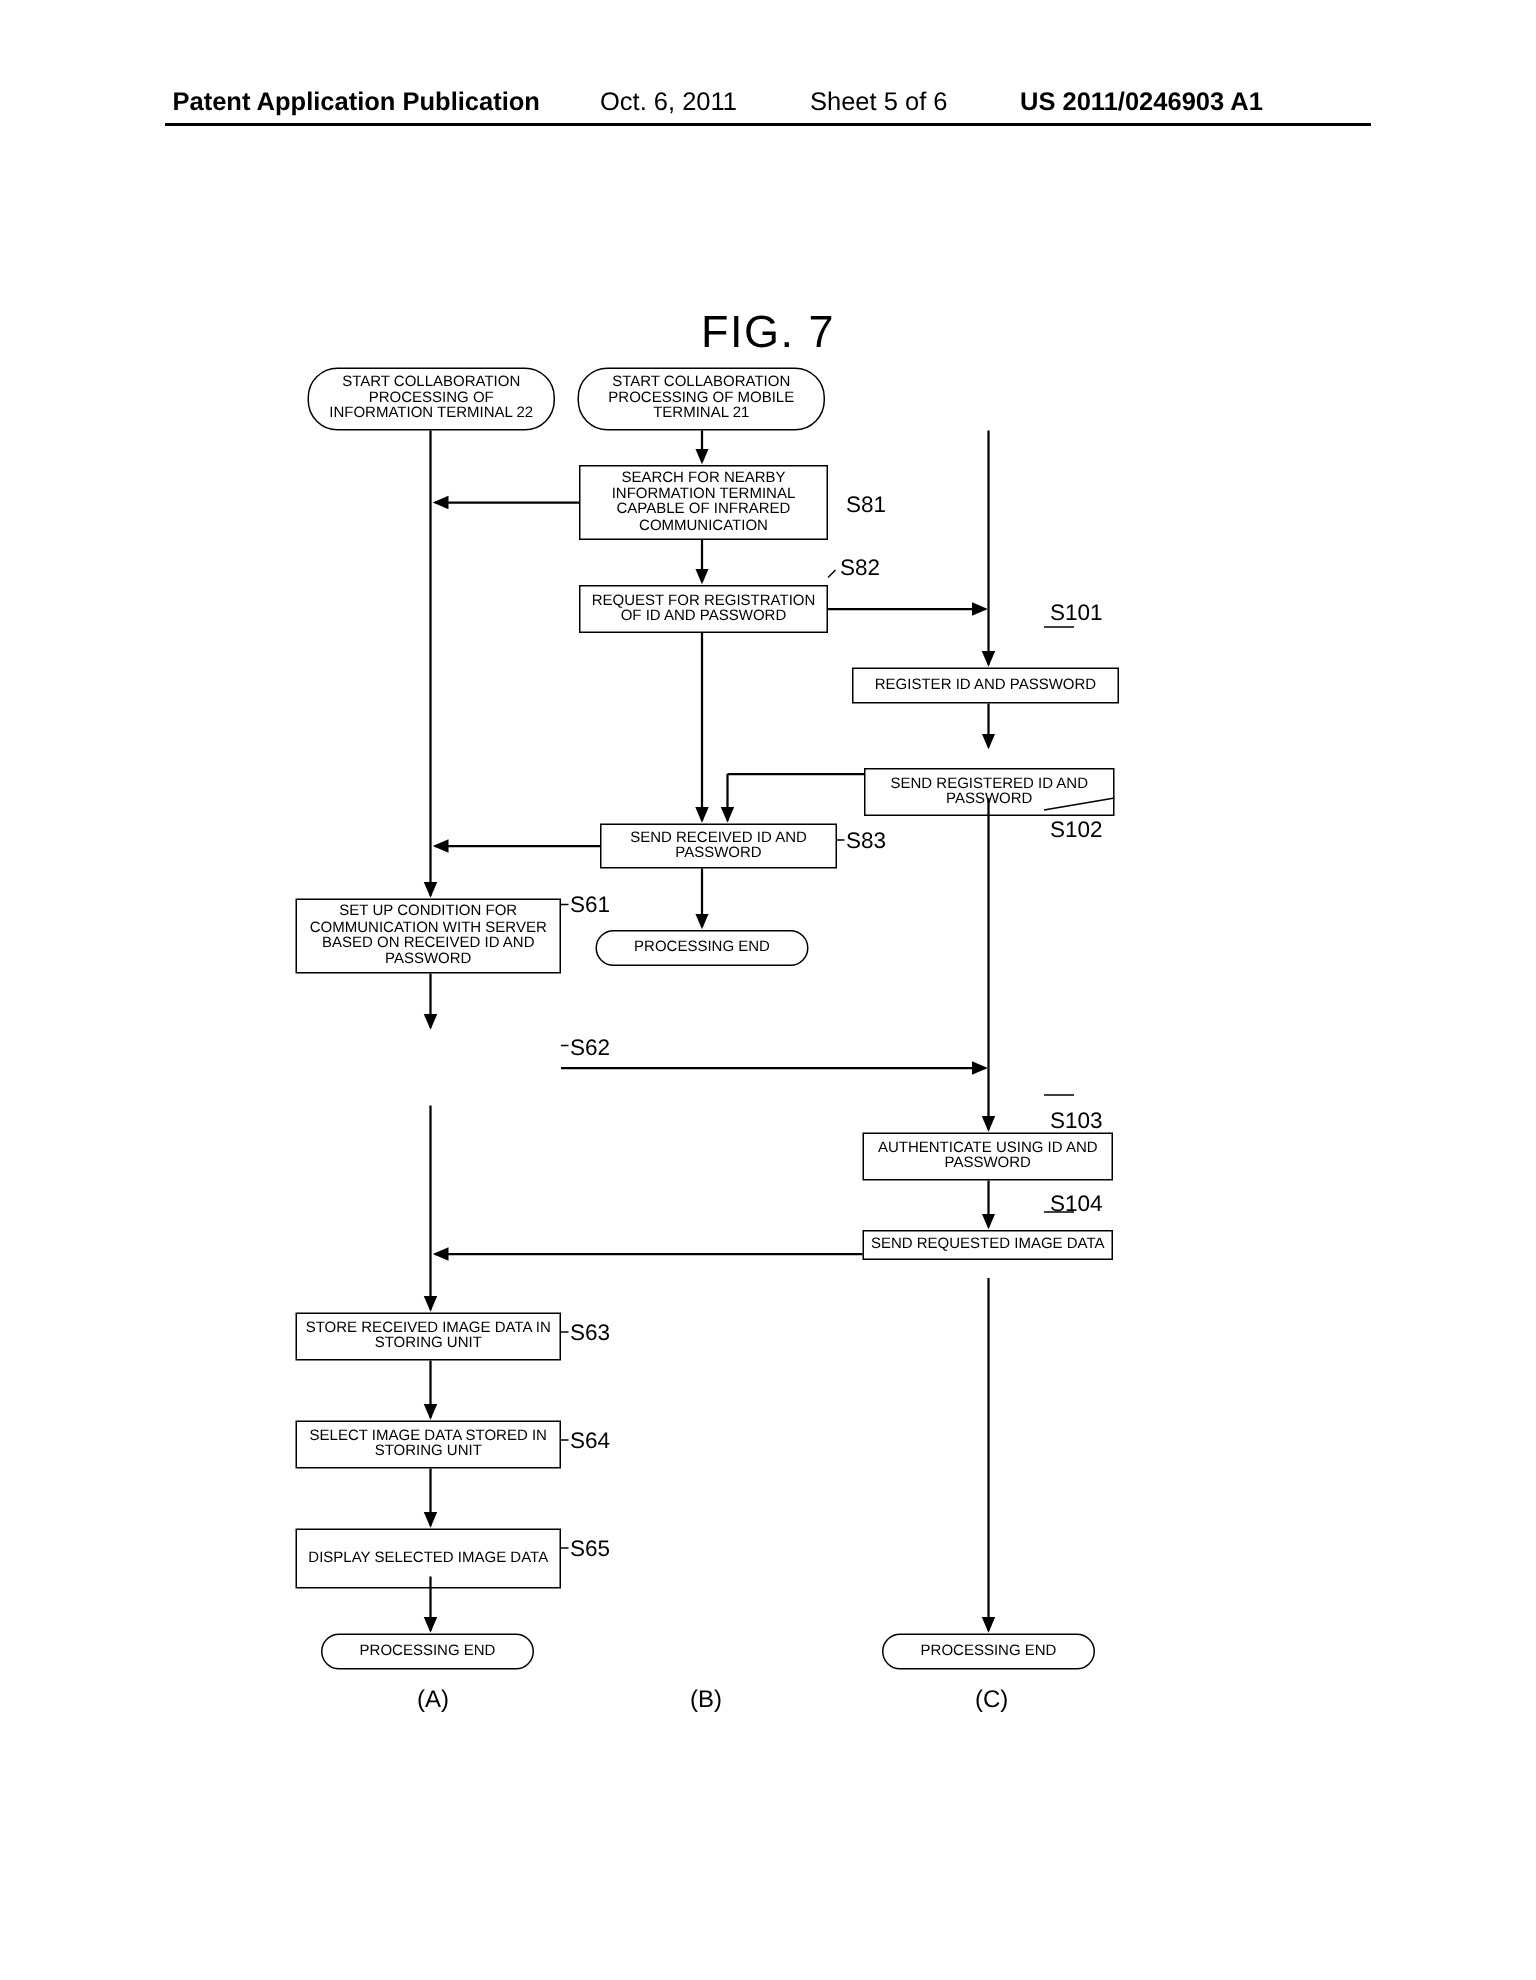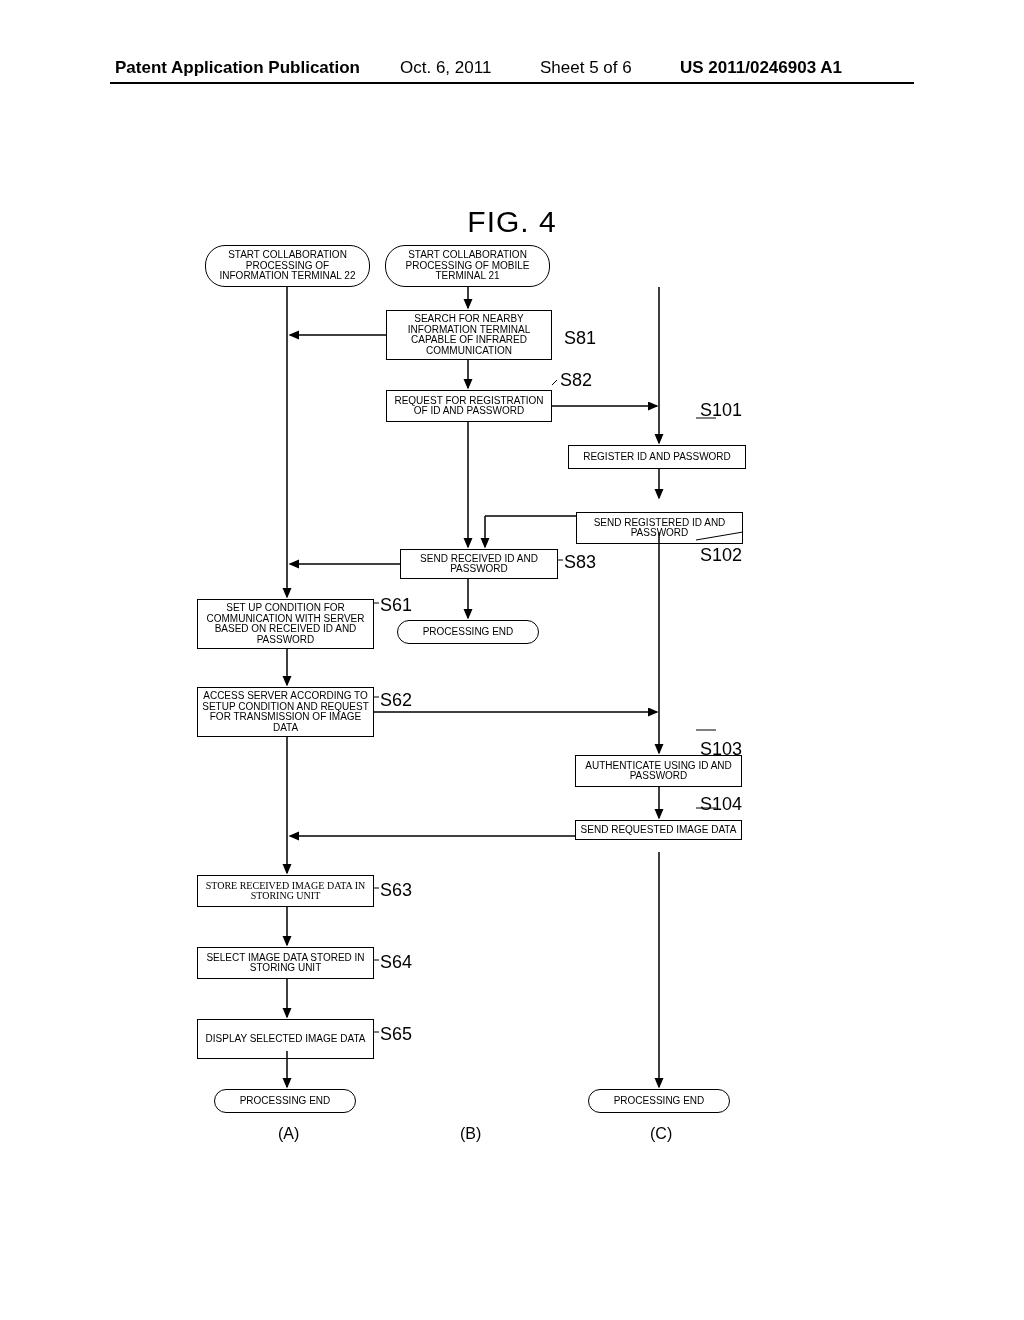"FIG. 4" div.fig-title { text: 4 -> 7 }
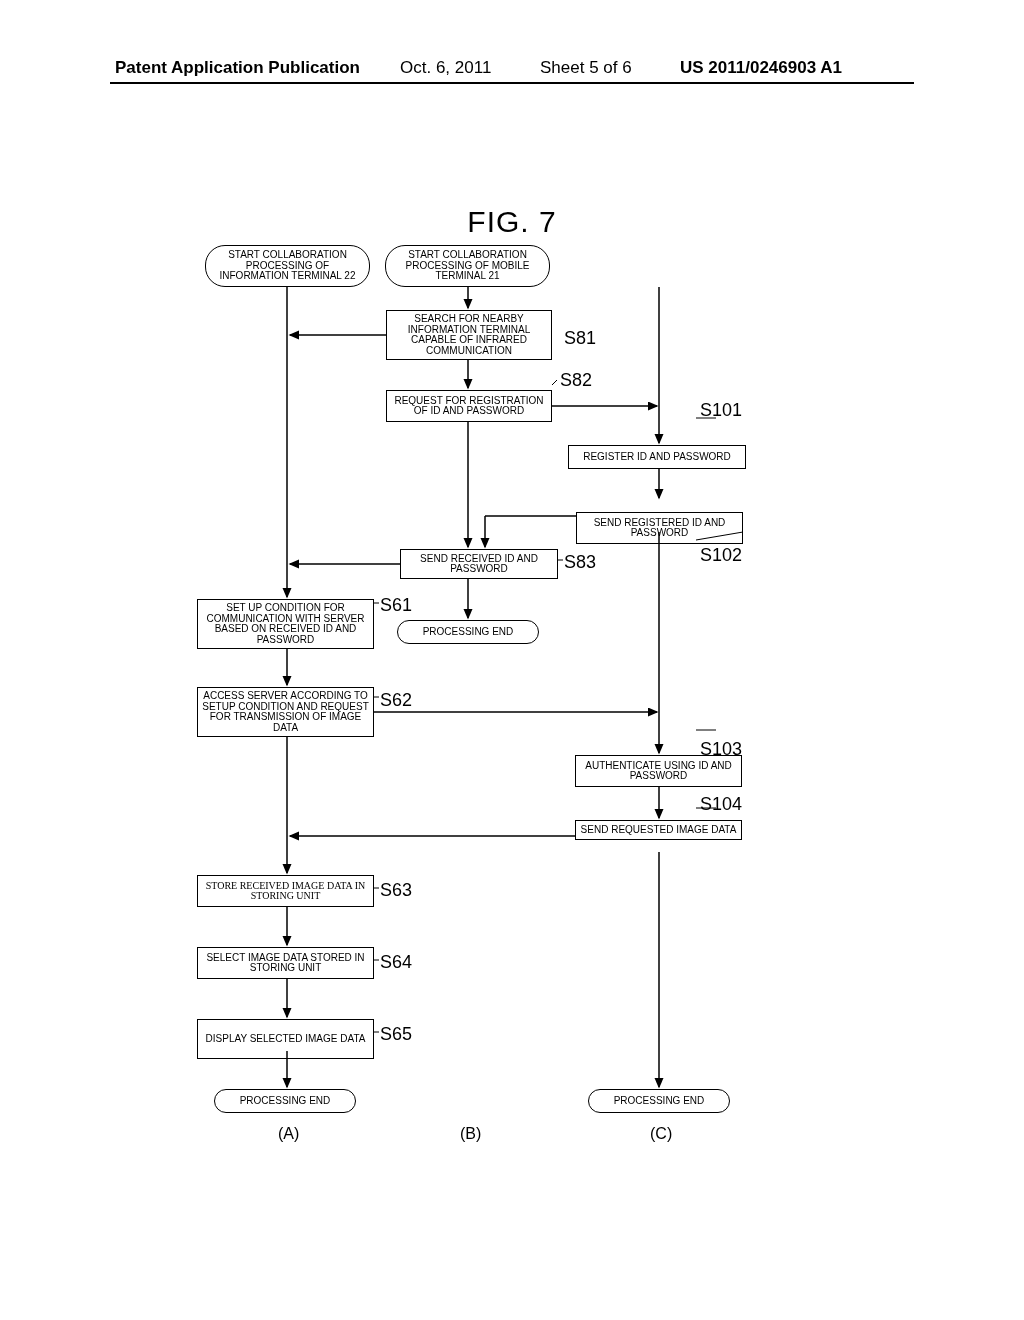"S81" .step-label { font-size: 18px -> 15px }
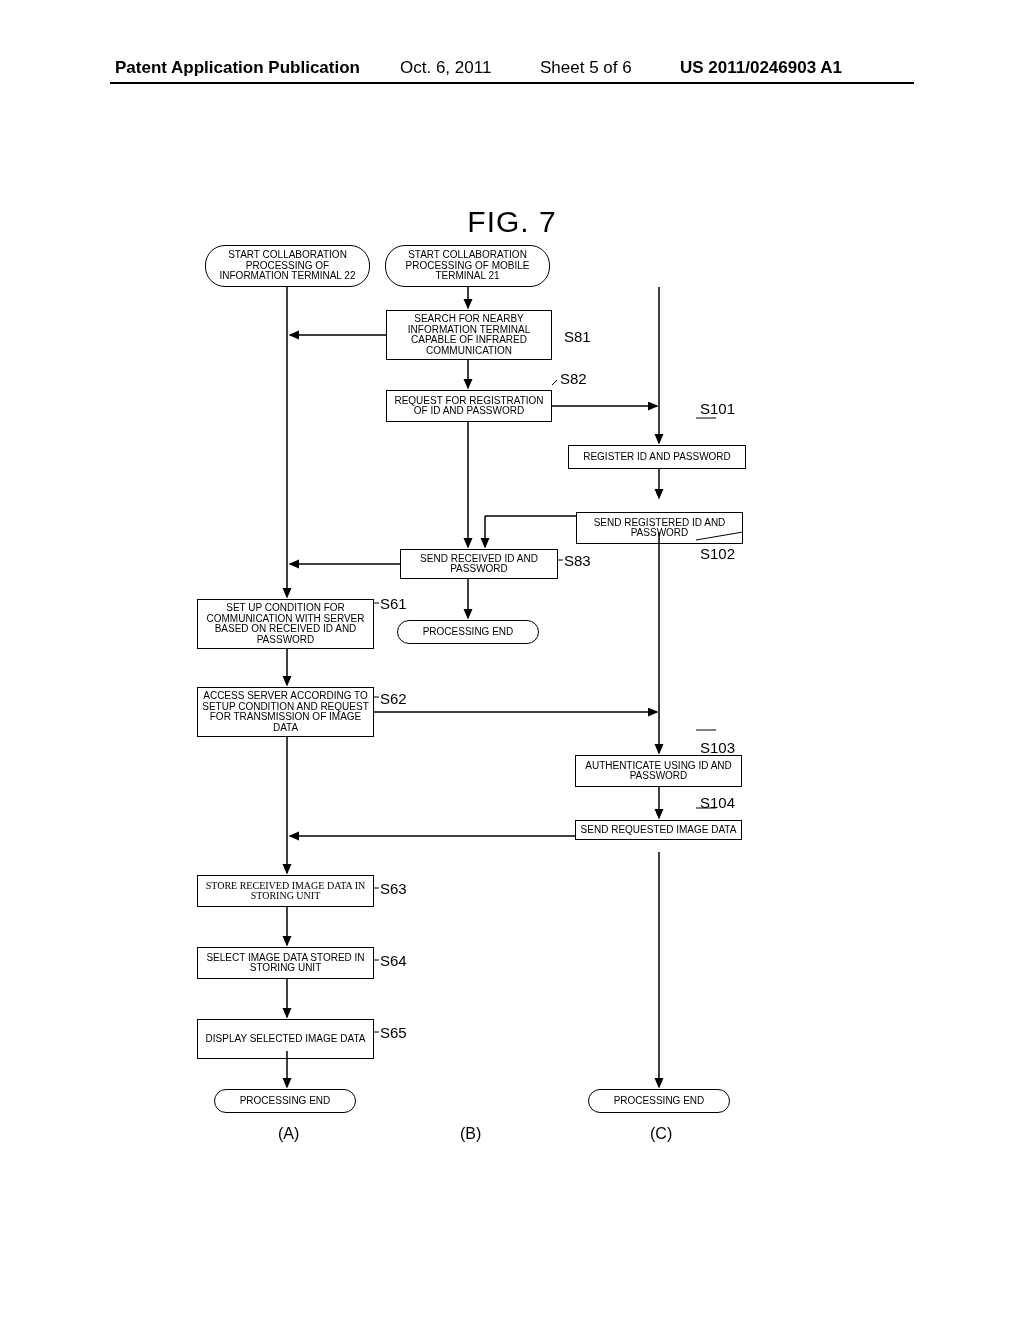"ACCESS SERVER ACCORDING TO SETUP" div.box { html: <div>ACCESS SERVER ACCORDING TO SETUP CONDITION AND REQUEST FOR TRANSMISSION OF IMAGE DATA</div> -> none }
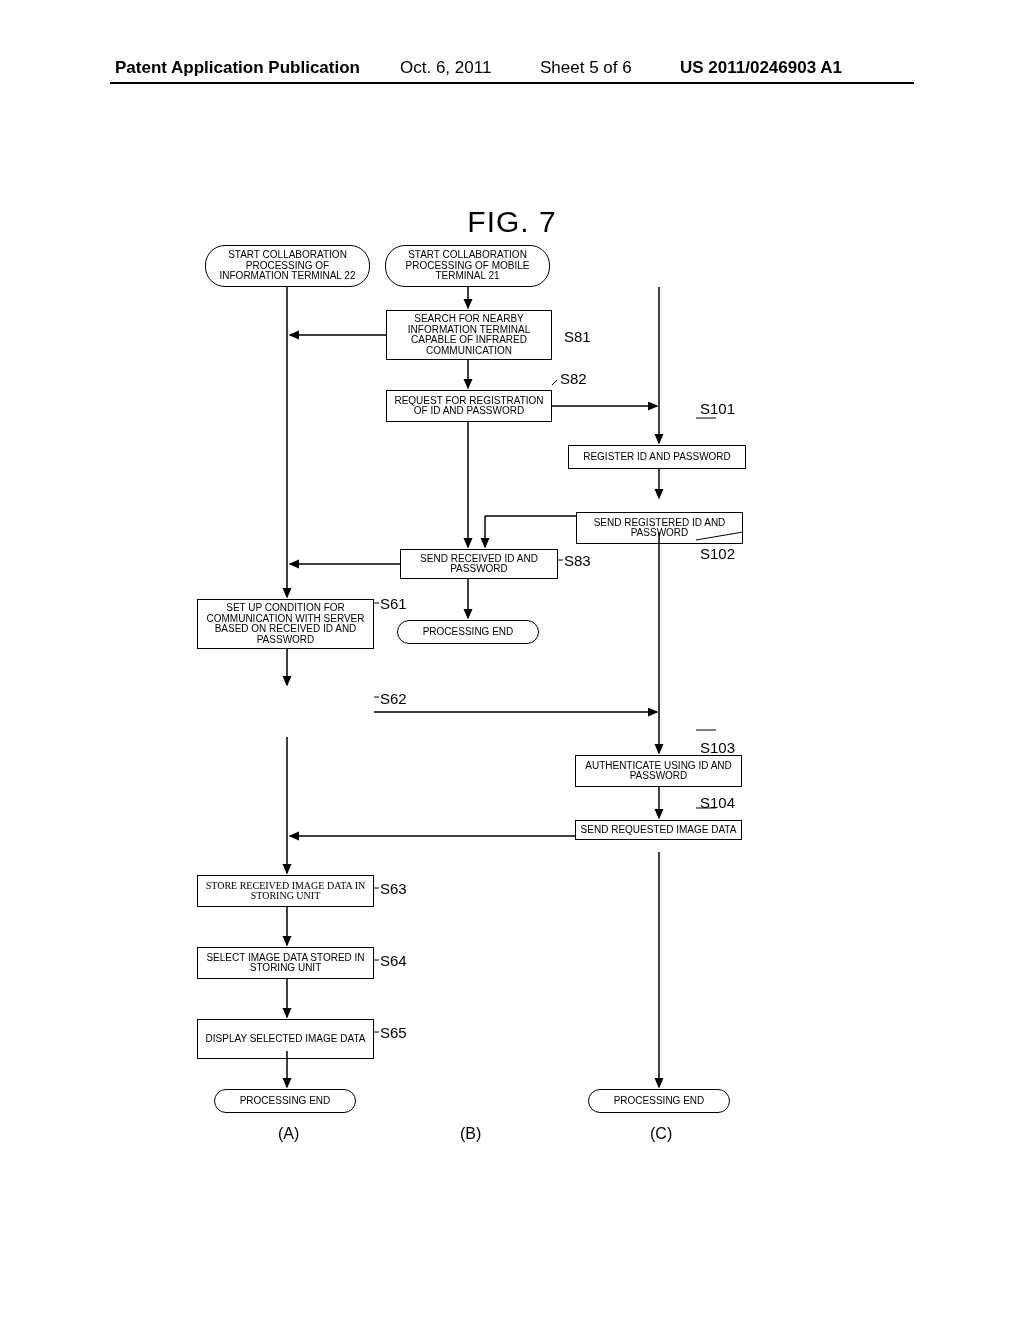"STORE RECEIVED IMAGE DATA IN" div.box { font-family: Liberation Serif, serif -> none }
